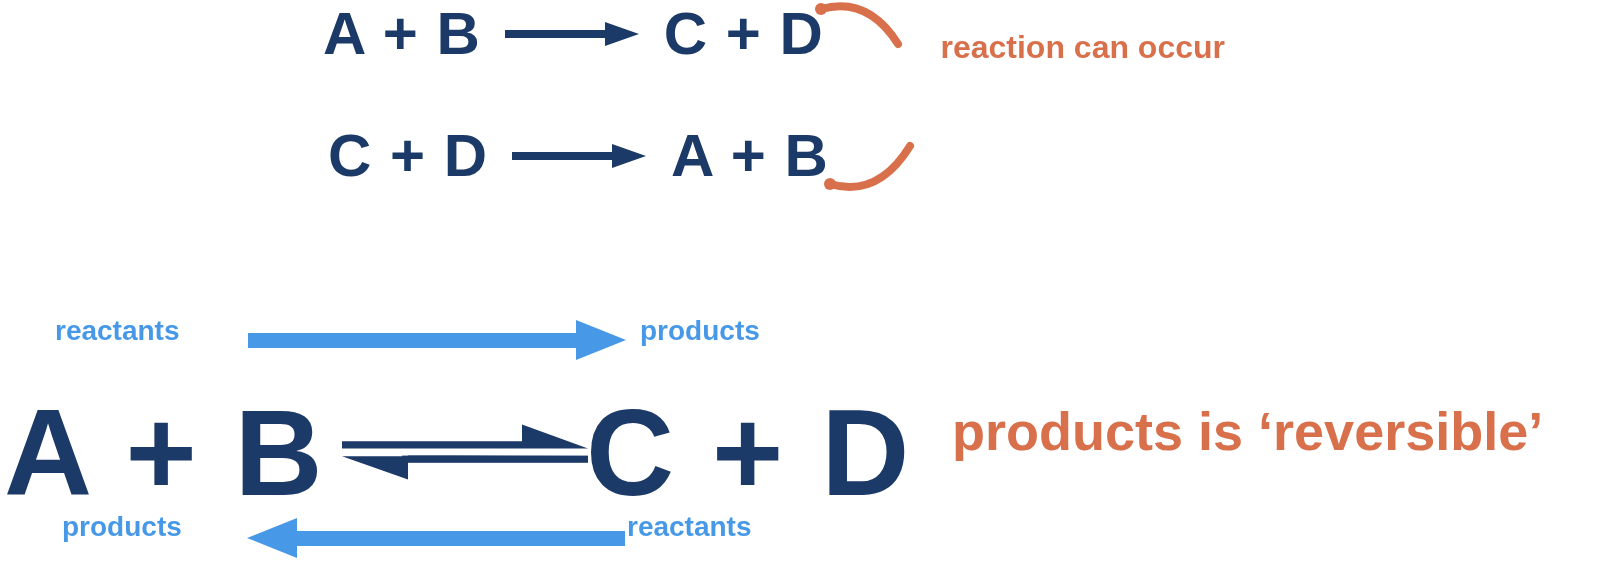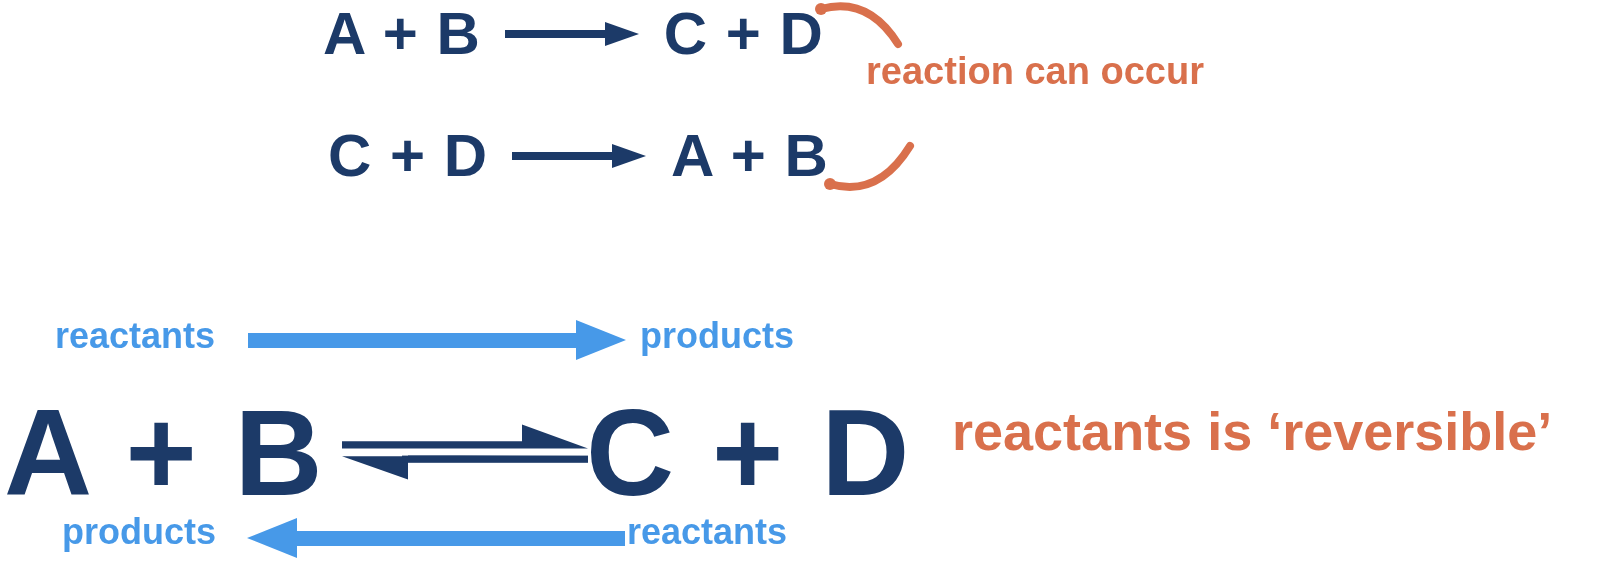"reaction can occur" .note-top { font-size: 38px -> 32px; text-align: none -> right; top: 48px -> 28px }
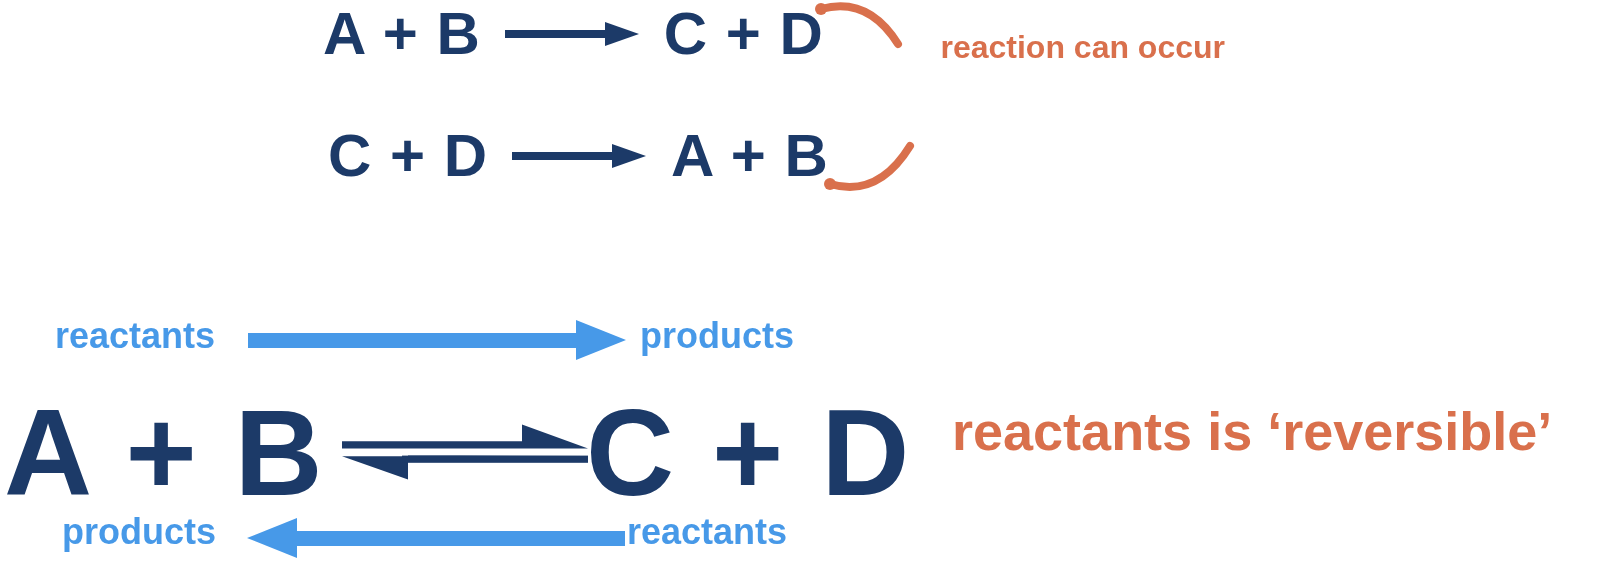"reactants" .blue-row-label { font-size: 36px -> 28px }
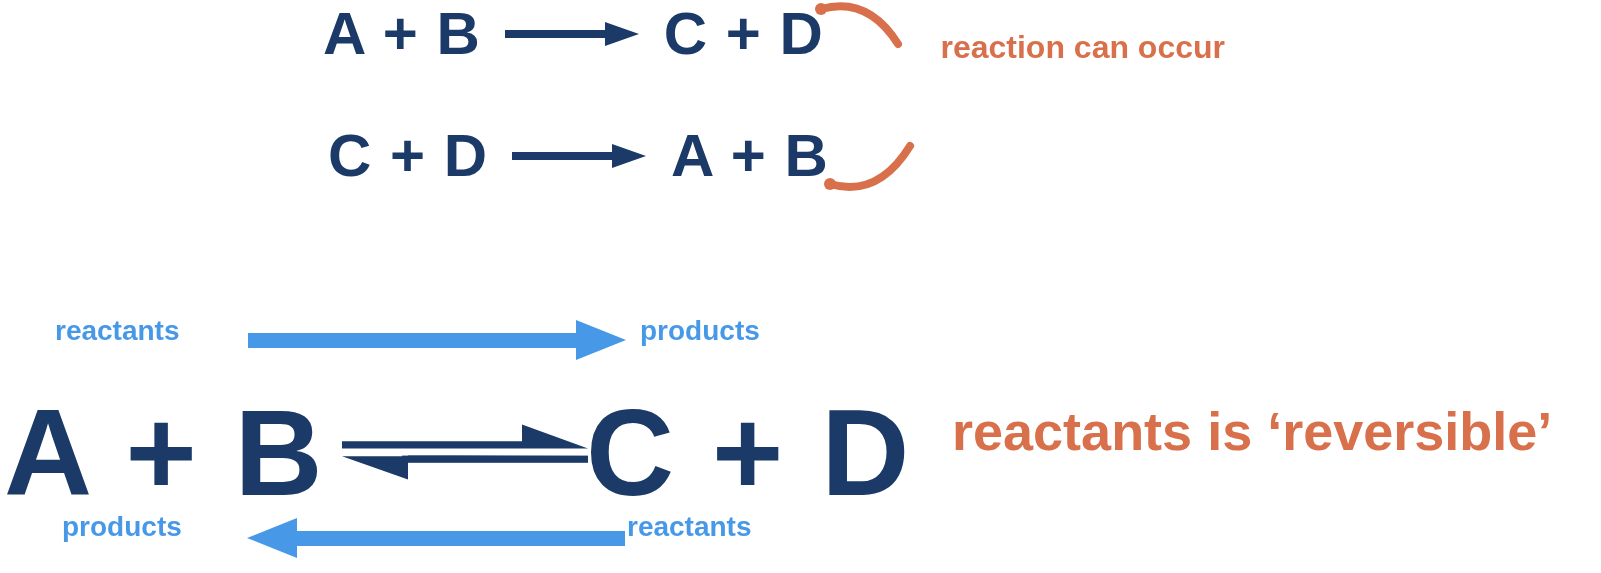"reactants is ‘reversible’" div.orange-note { text: reactants -> products }
